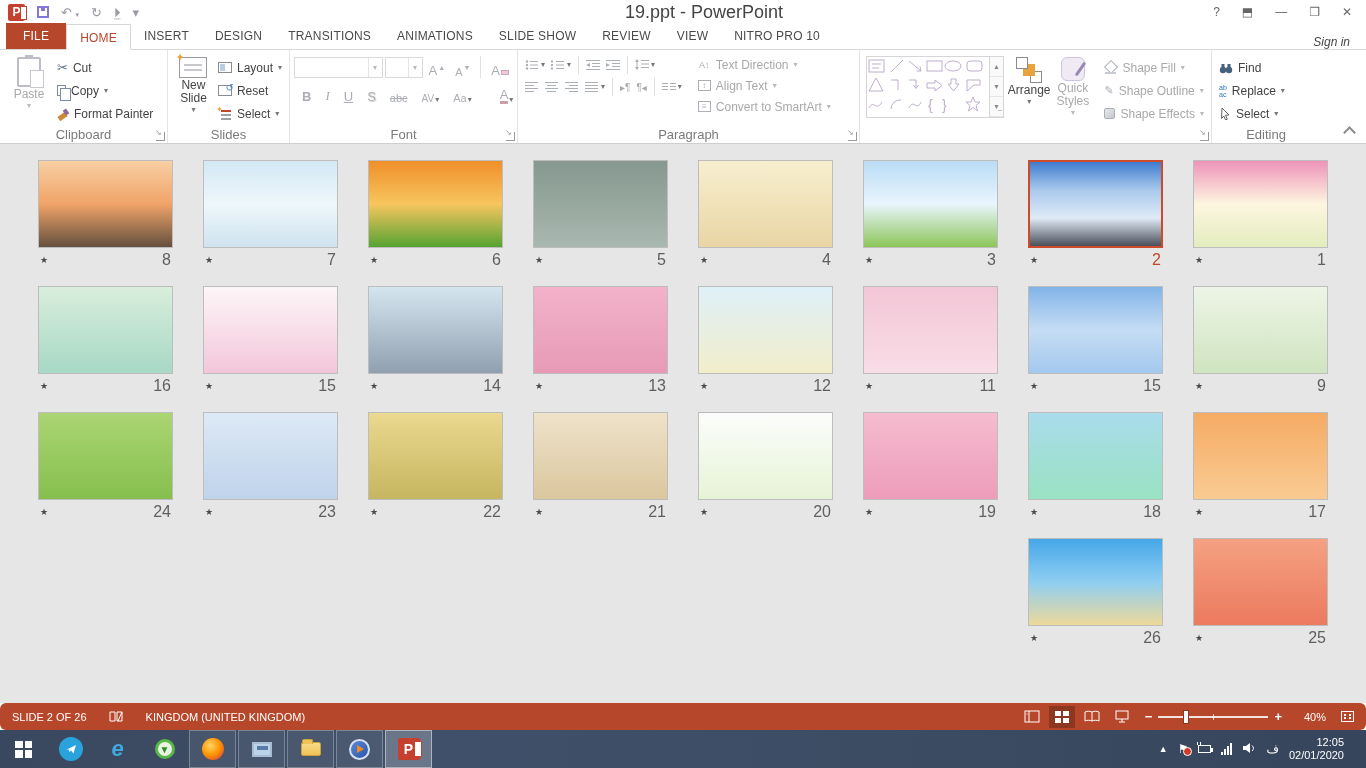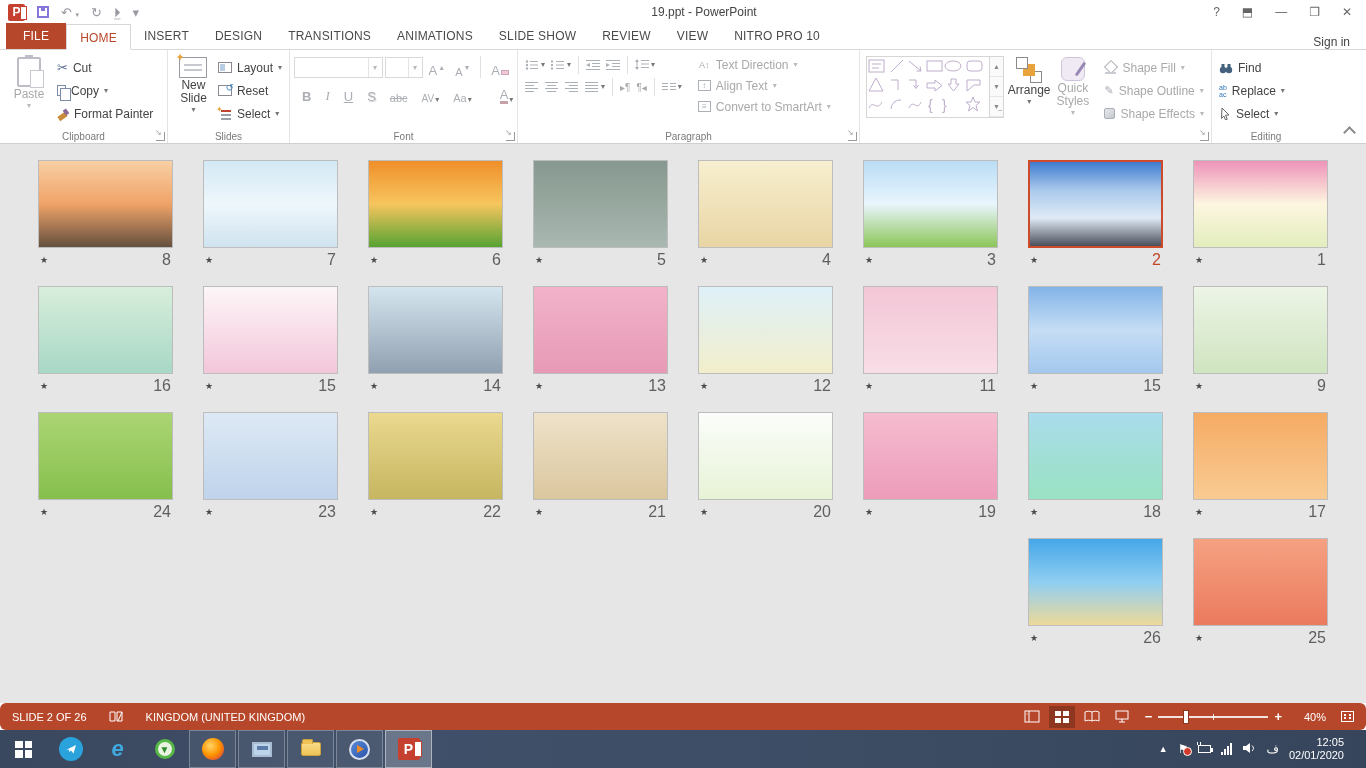"19.ppt - PowerPoint" .title-center { font-size: 12px -> 18px }
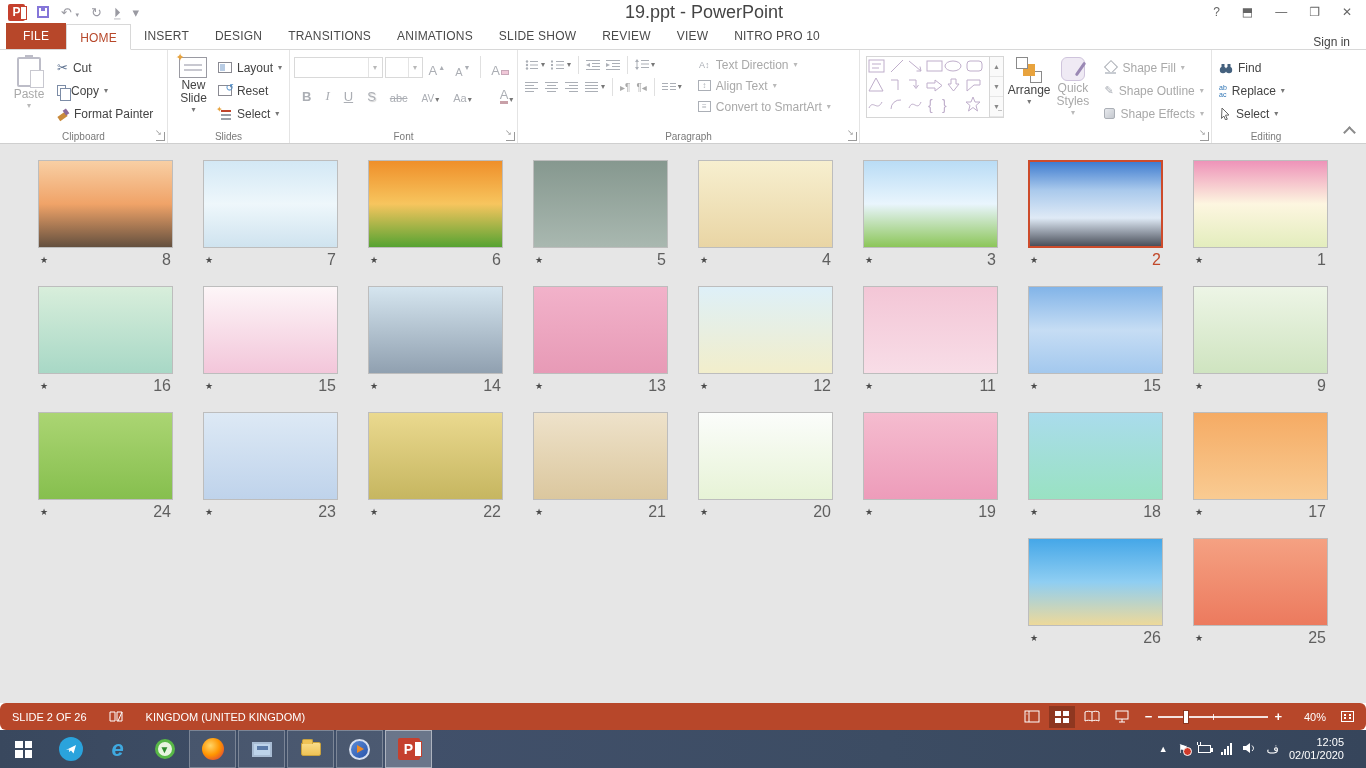"Sign in" .signin { font-style: none -> italic }
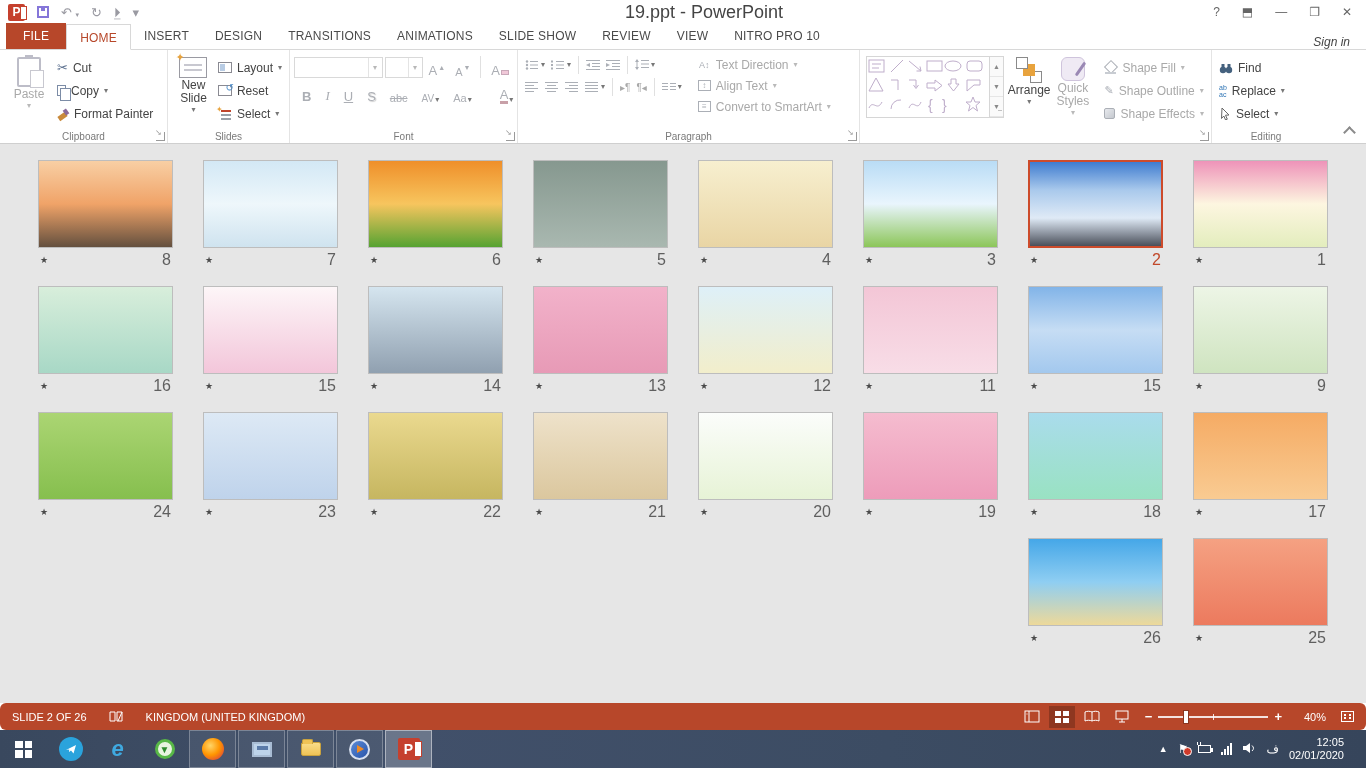"Clipboard" .glabel { font-size: 10px -> 13px }
